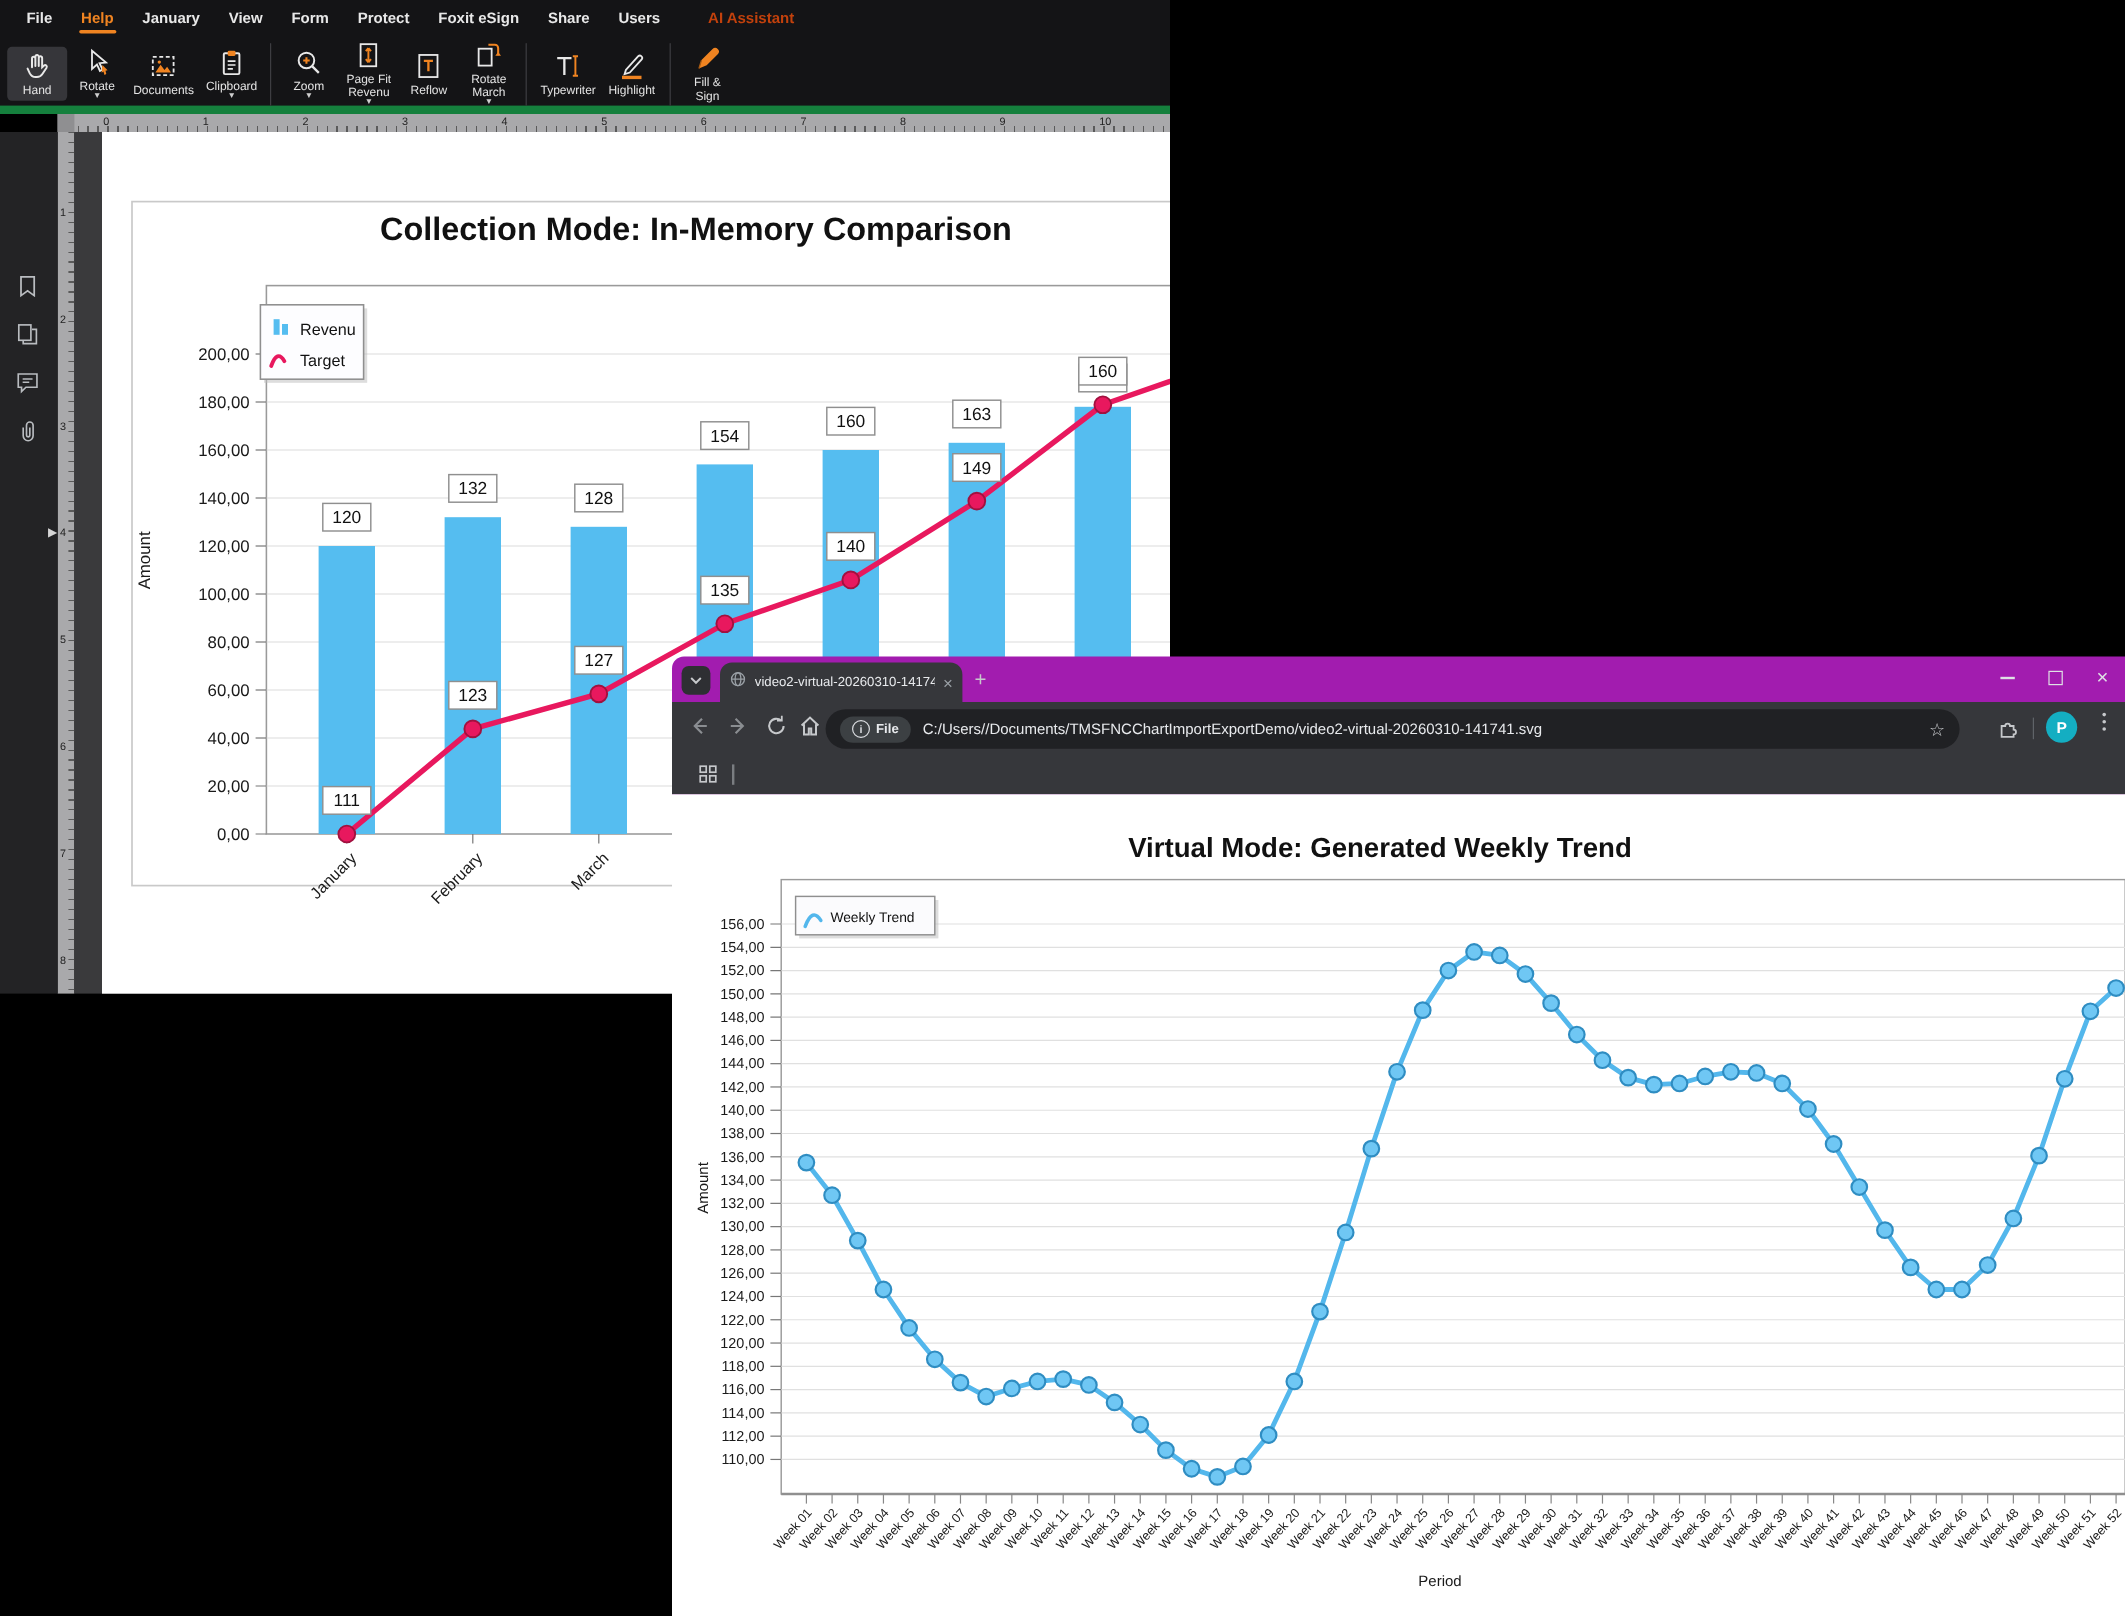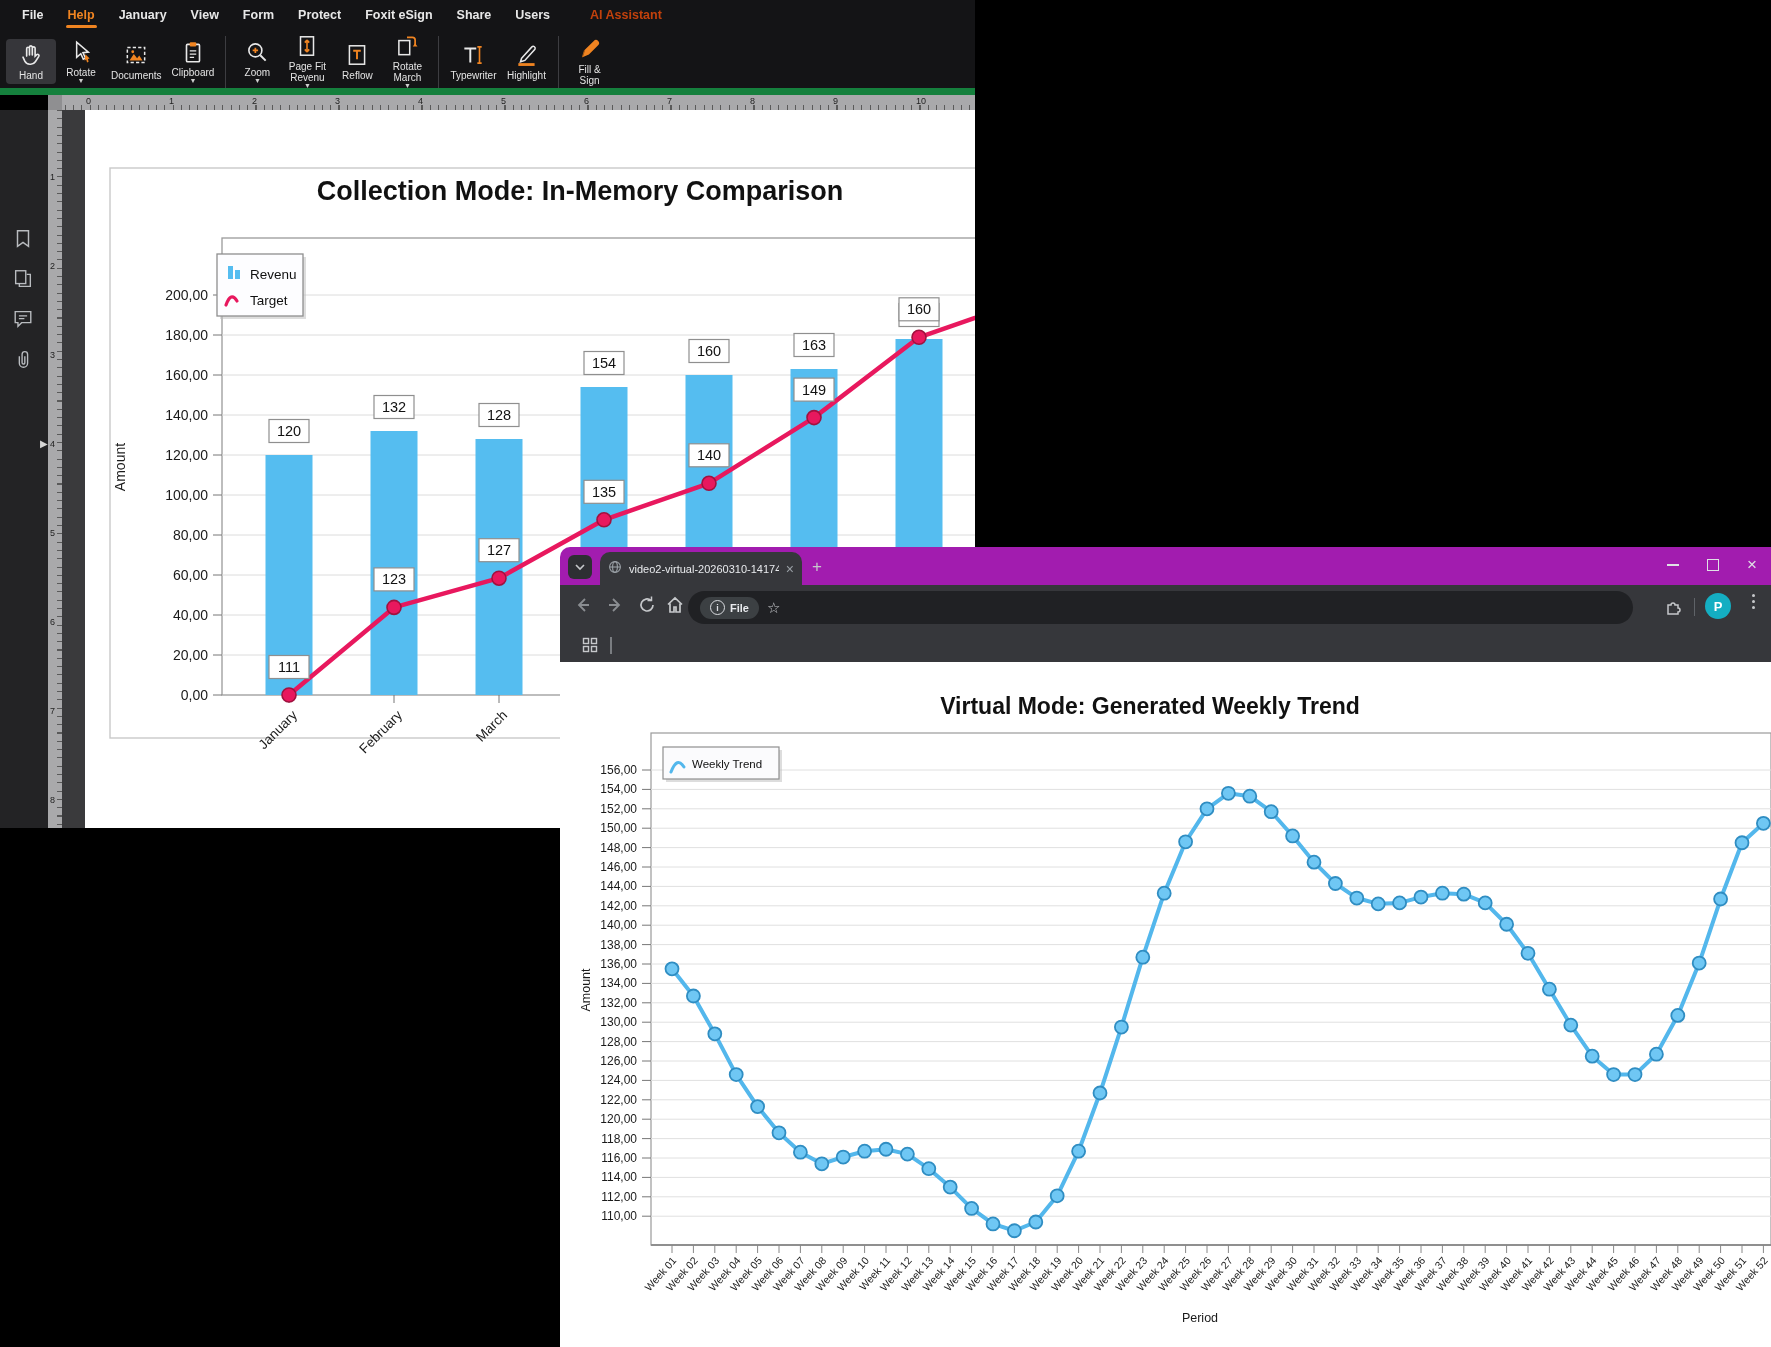"C:/Users//Documents/TMSFNCChartImportExp" span { html: none -> <span>C:/Users//Documents/TMSFNCChartImportExportDemo/video2-virtual-20260310-141741.svg</span> }
